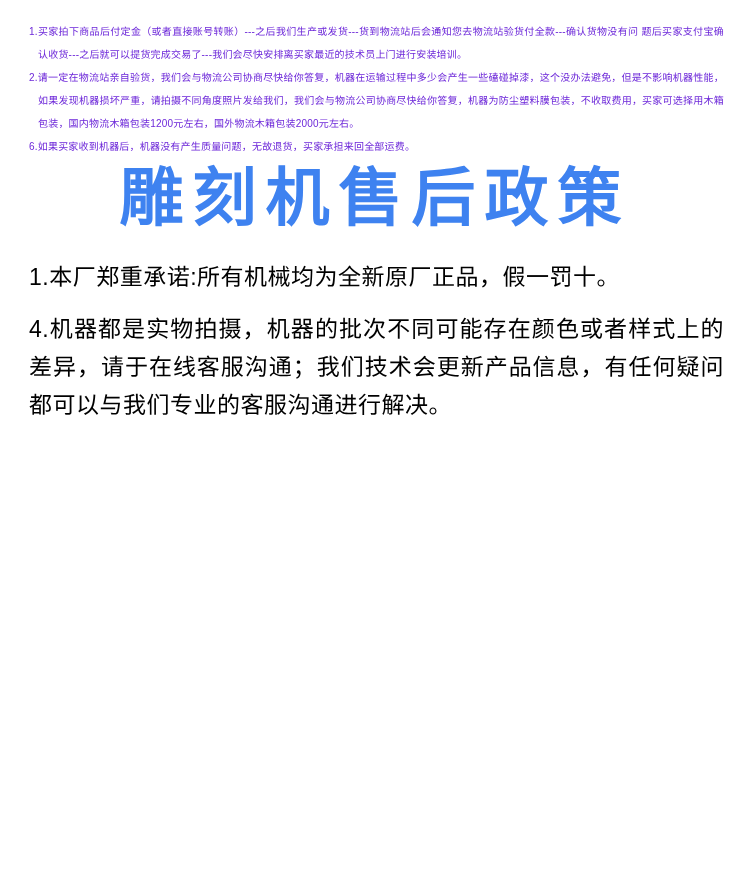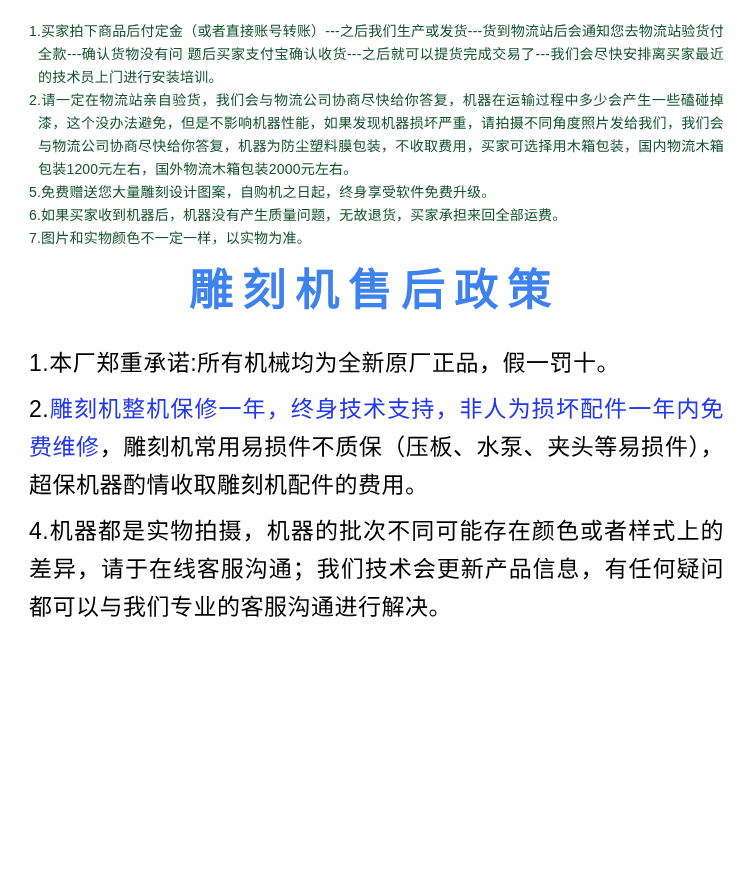"1.买家拍下商品后付定金（或者直接账号转账）---之后我们生产或发货---货到物" .top-notes { color: #14532d -> #6d28d9; font-size: 14px -> 10px }
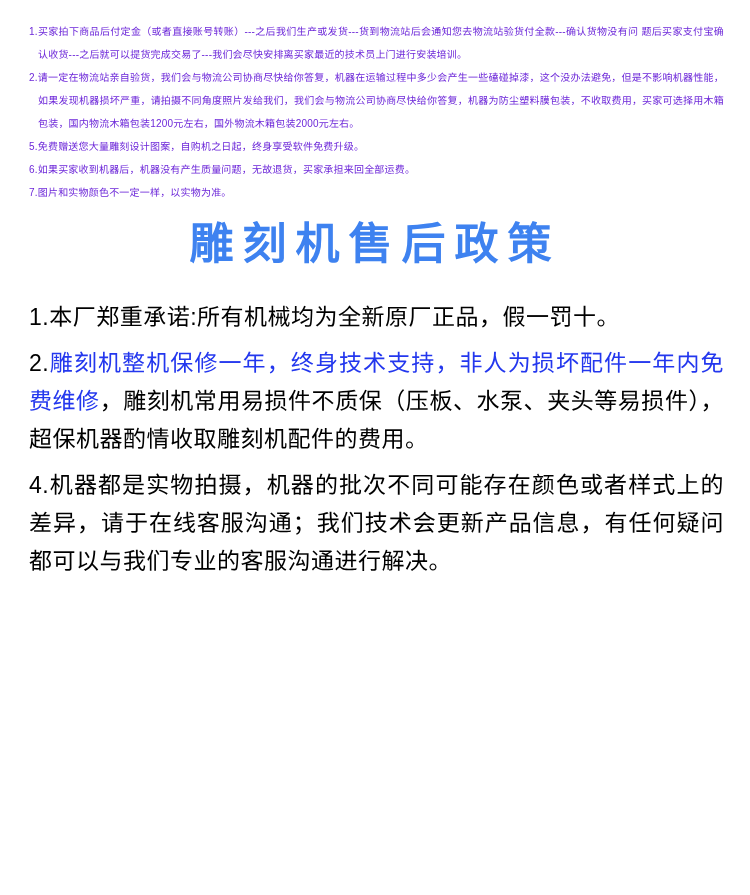"5.免费赠送您大量雕刻设计图案，自购机之日起，终身享受软件免费升级。" p { html: <p><span>5.</span><span>免费赠送您大量雕刻设计图案，自购机之日起，终身享受软件免费升级。</span></p> -> none }
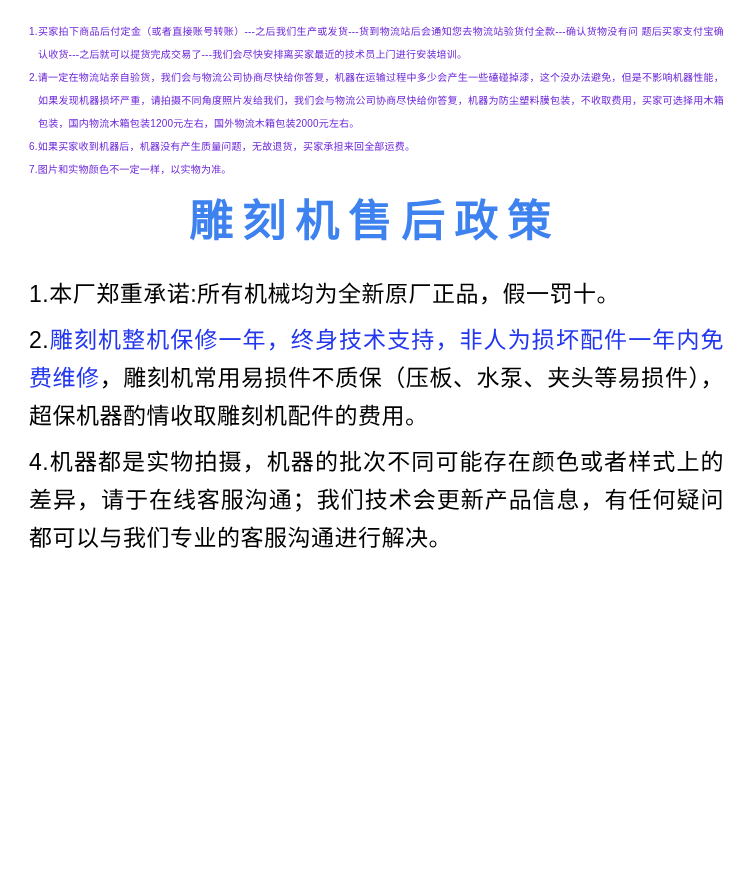"7.图片和实物颜色不一定一样，以实物为准。" p { html: <p><span>7.</span><span>图片和实物颜色不一定一样，以实物为准。</span></p> -> none }
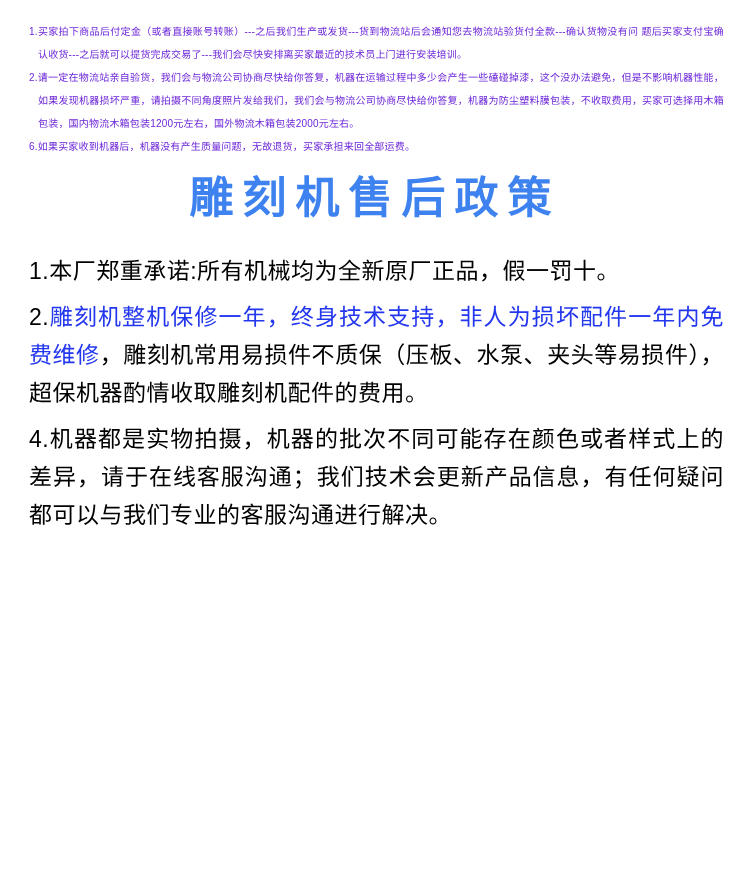"雕刻机售后政策" .heading { font-size: 44px -> 64px }
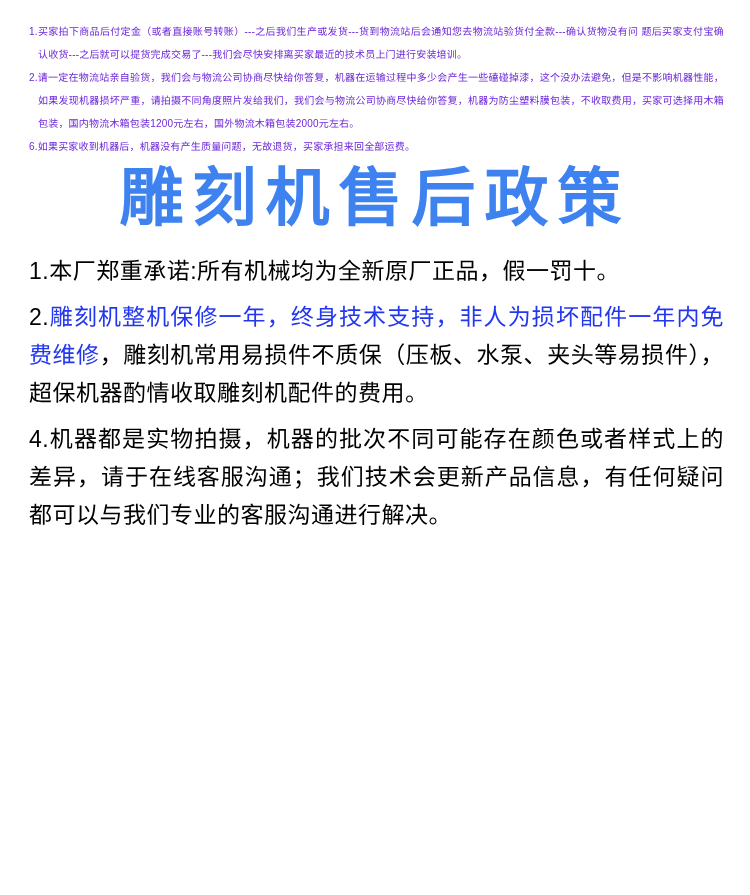"1.本厂郑重承诺:所有机械均为全新原厂正品，假一罚十。" .policy p { margin: 8px 0 -> 14px 0 }
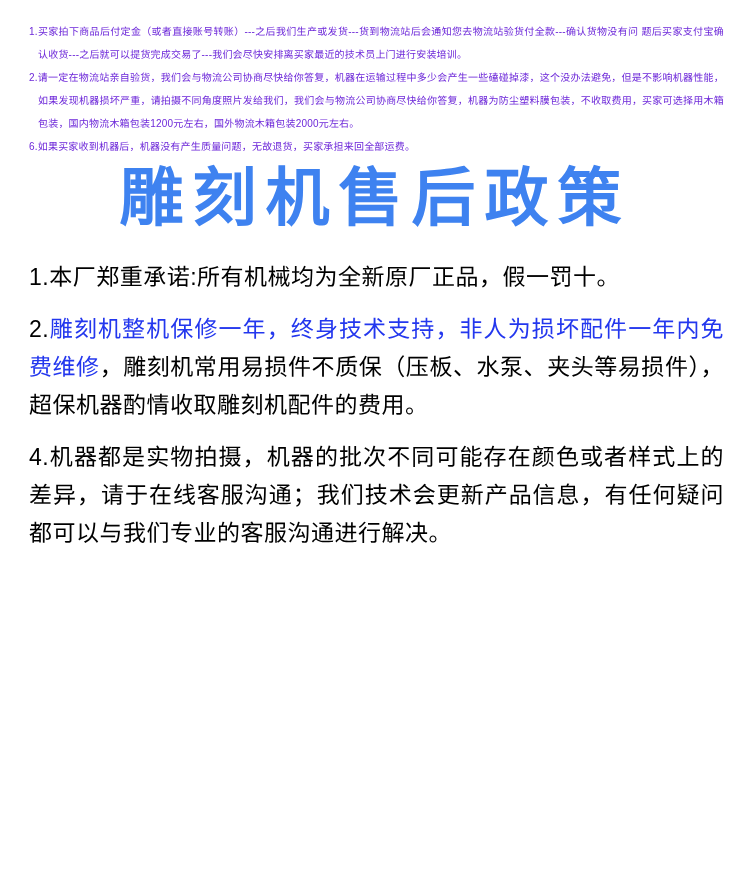"2.雕刻机整机保修一年，终身技术支持，非人为损坏配件一年内免费维修，雕刻机常用易" p { html: <p><span>2.</span><span>雕刻机整机保修一年，终身技术支持，非人为损坏配件一年内免费维修</span><span>，雕刻机常用易损件不质保（压板、水泵、夹头等易损件），超保机器酌情收取雕刻机配件的费用。</span></p> -> none }
